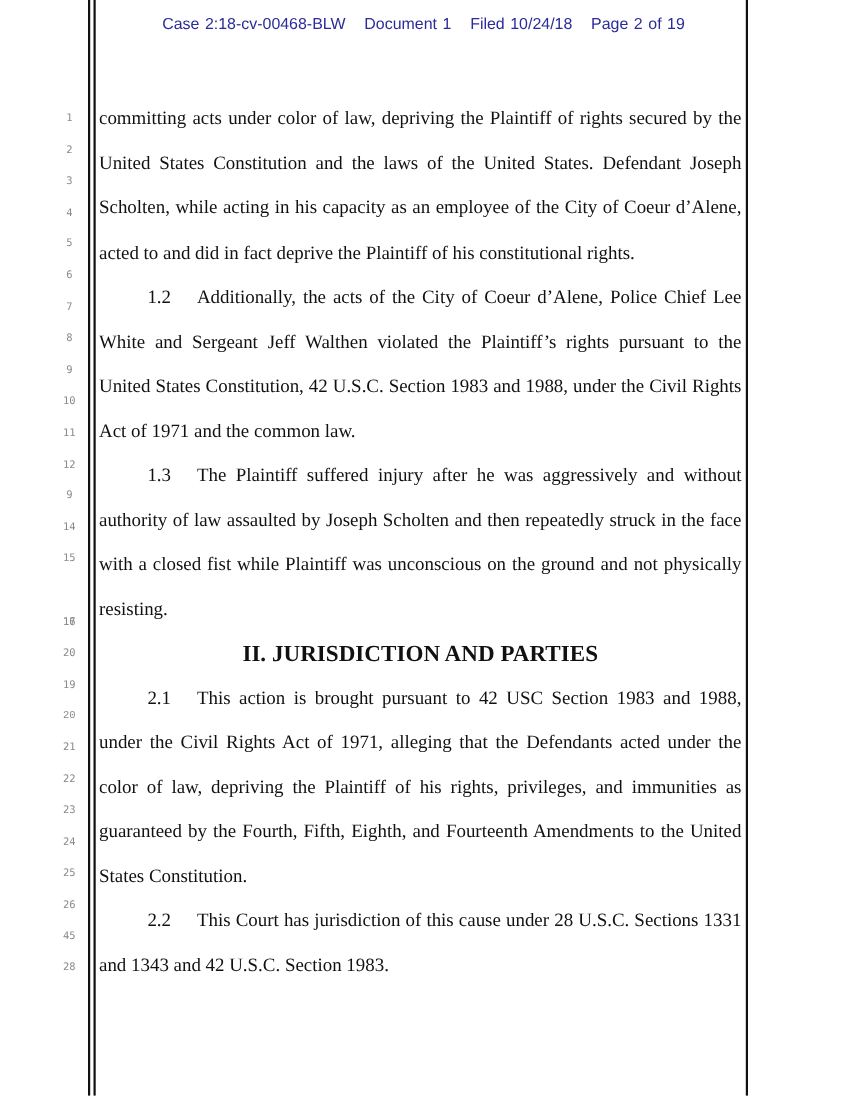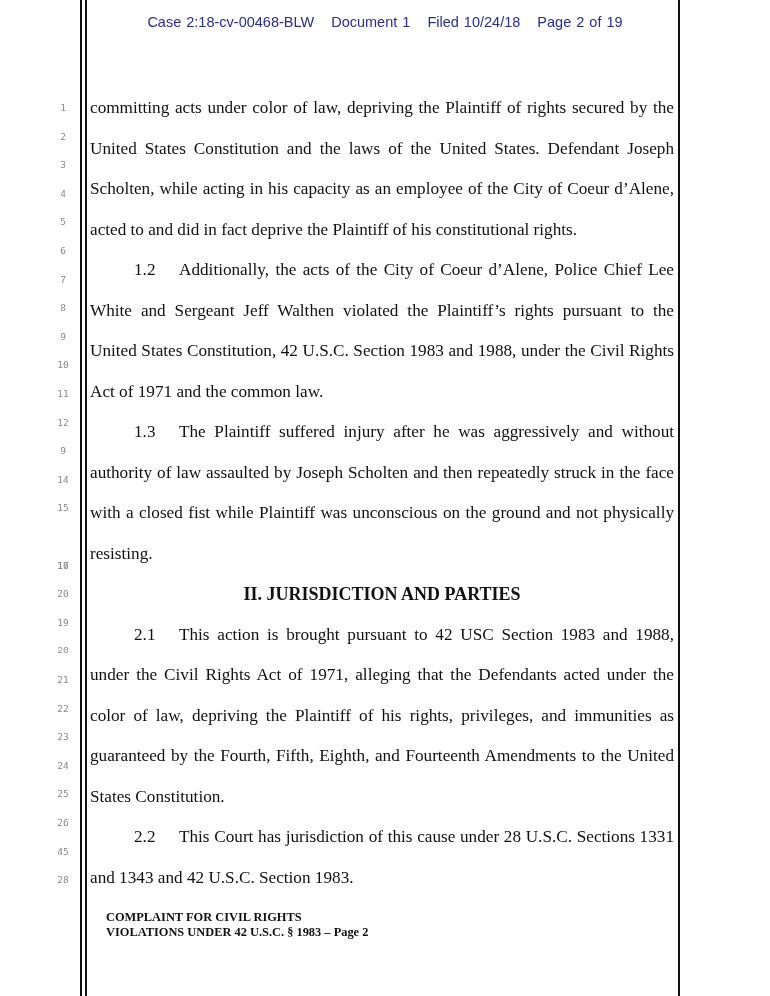"II. JURISDICTION AND PARTIES" .heading { font-size: 18px -> 21px }
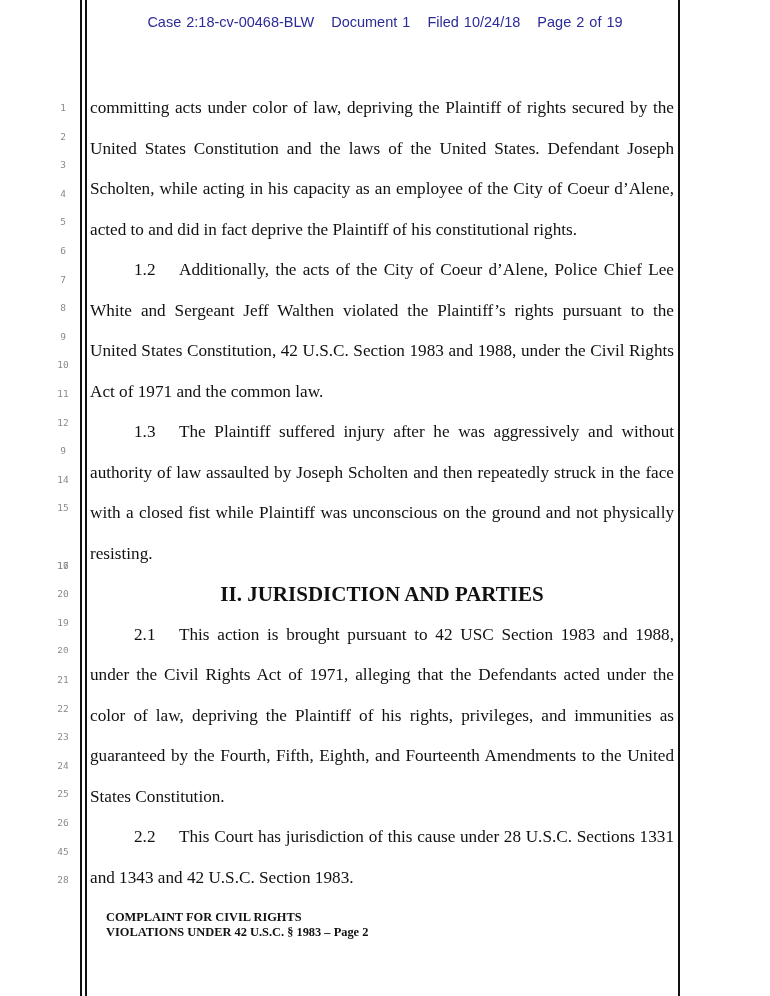"COMPLAINT FOR CIVIL RIGHTS" div.footer { html: <div> <div>COMPLAINT FOR CIVIL RIGHTS</div> <div>VIOLATIONS UNDER 42 U.S.C. § 1983 – Page 2</div> </div> -> none }
